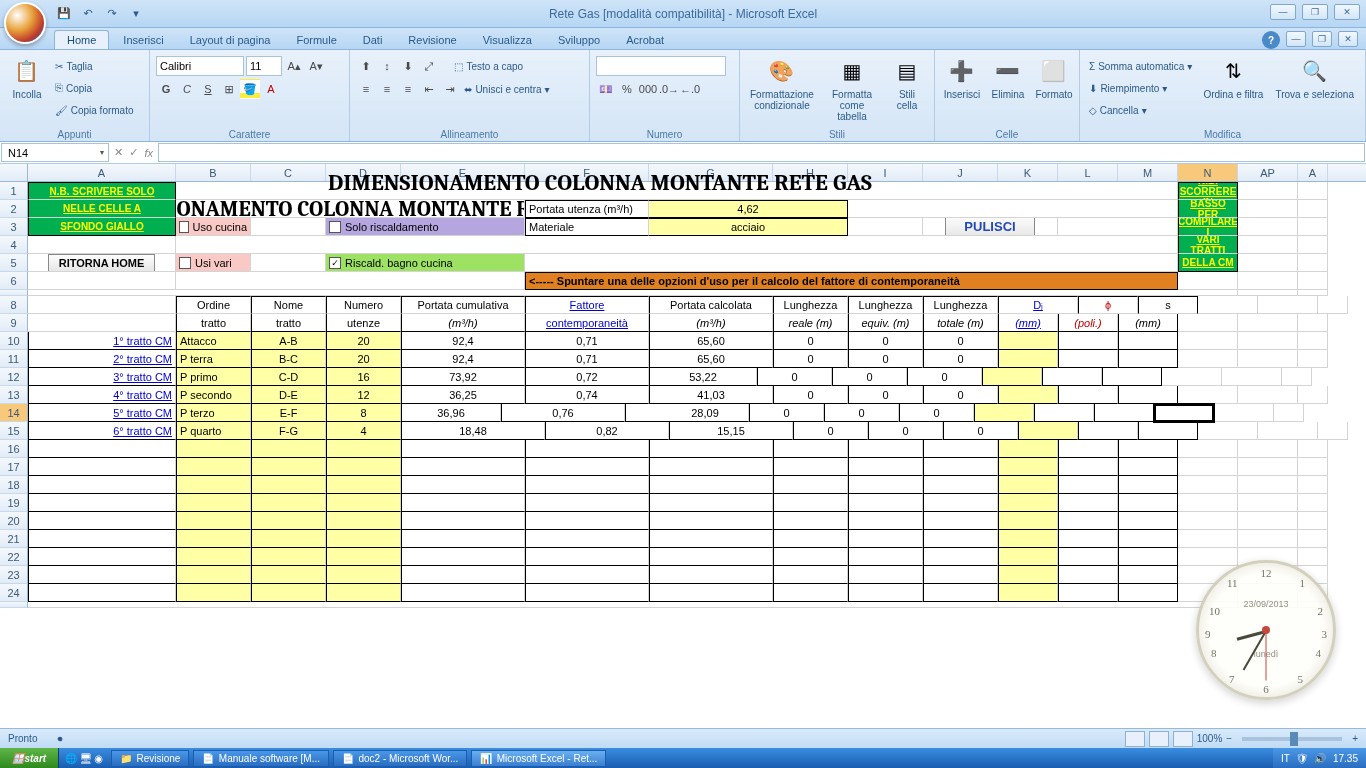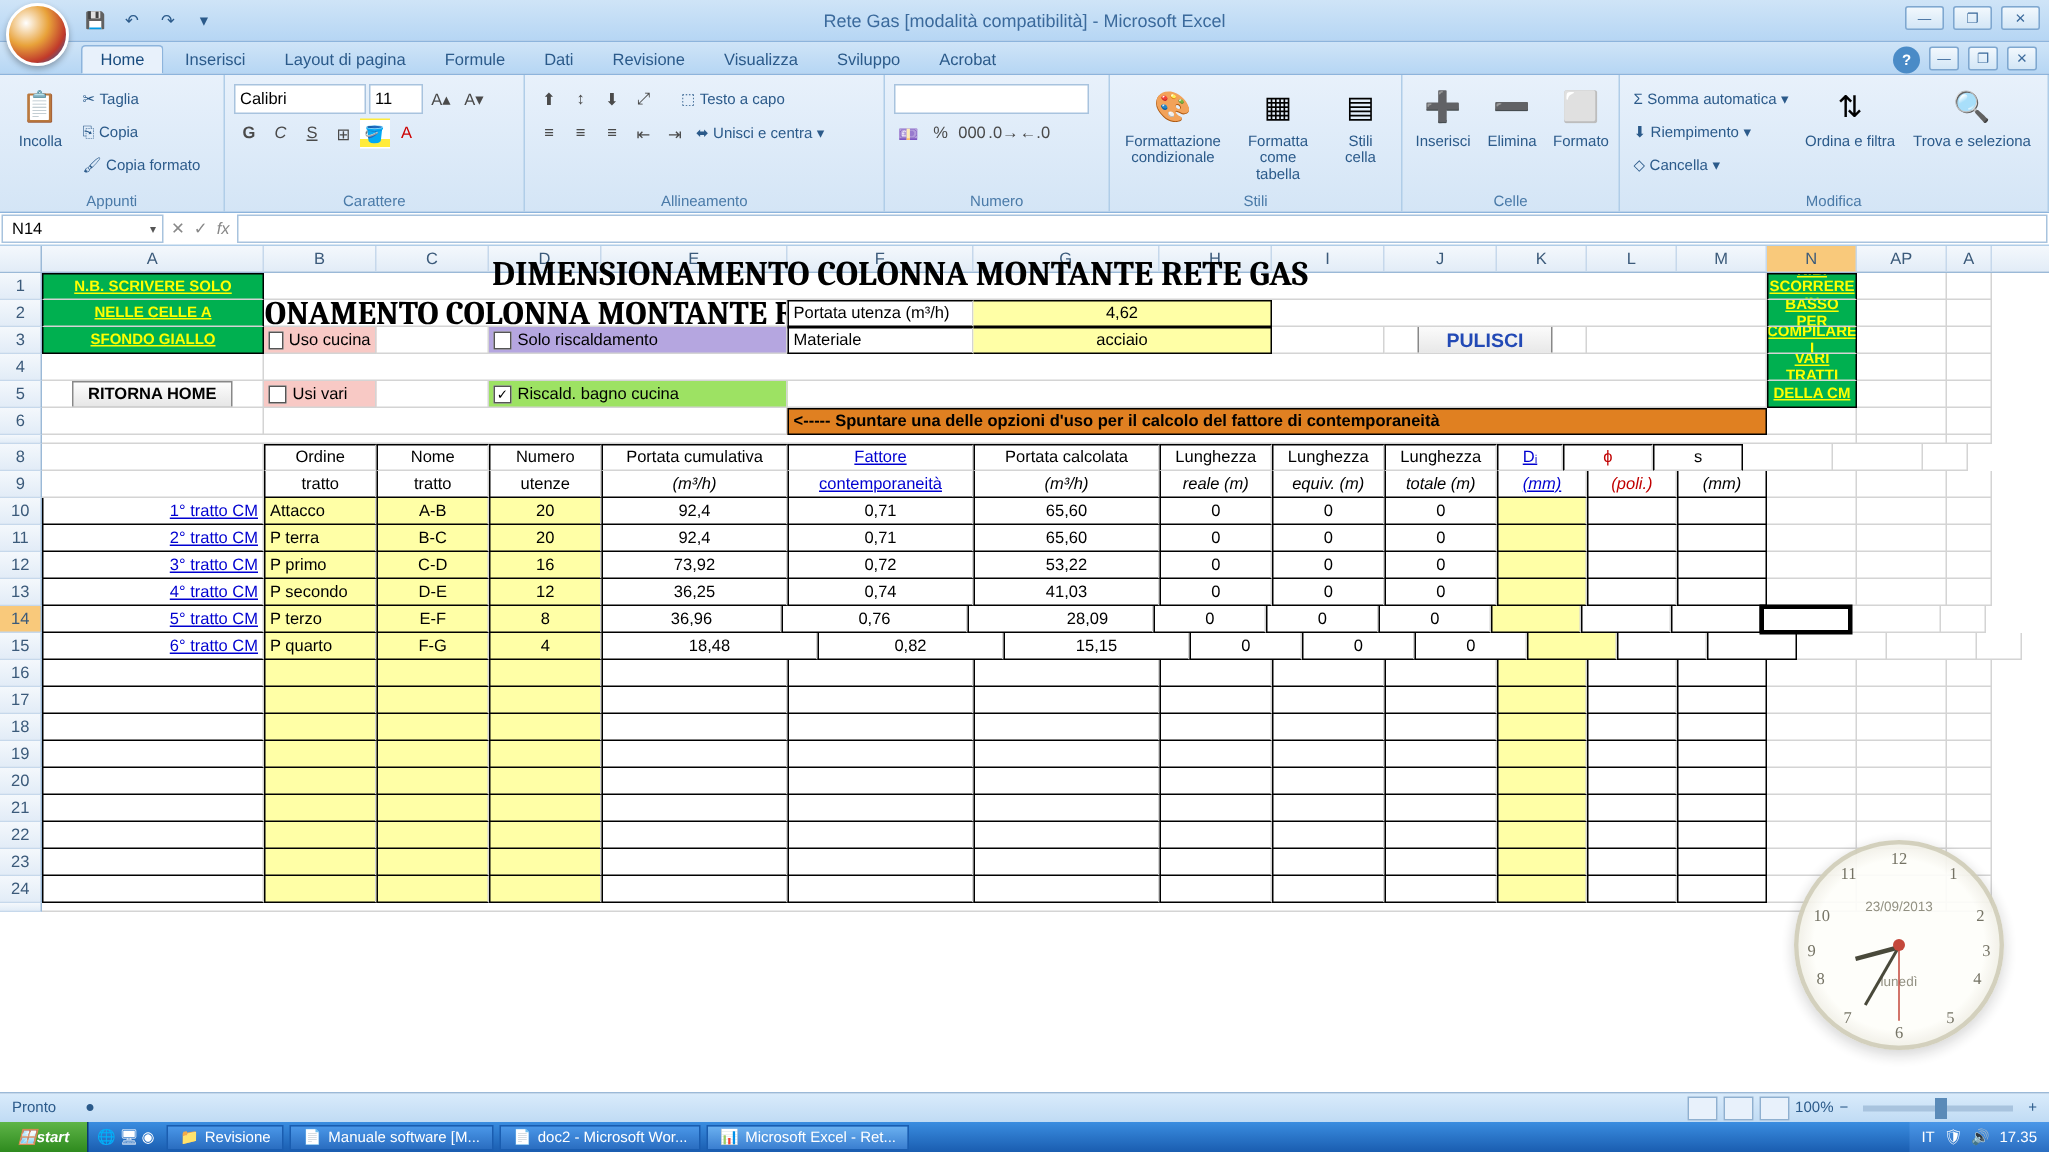"Dᵢ" div.cell { width: 44px -> 80px }
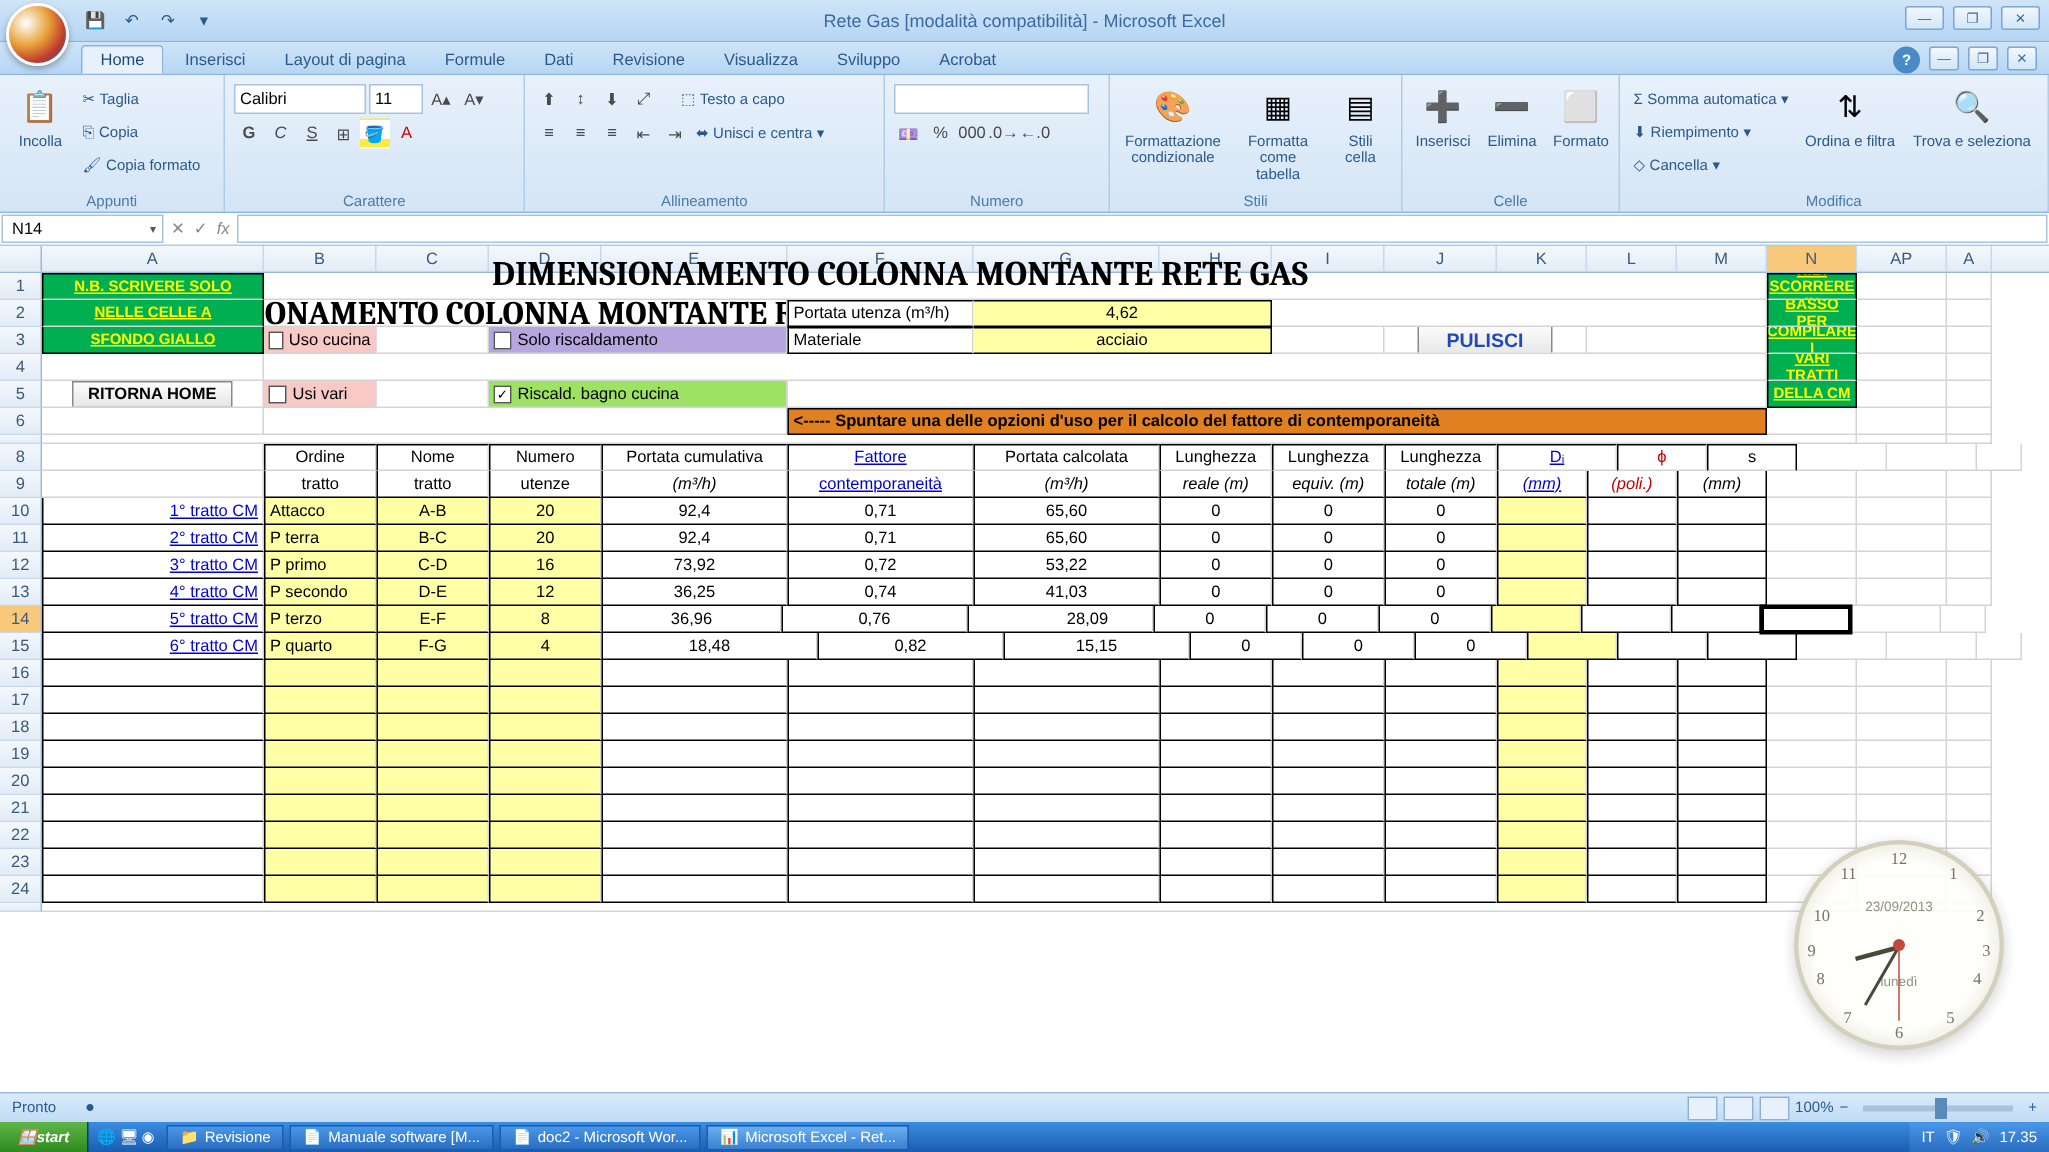"53,22" div.cell { width: 124px -> 108px }
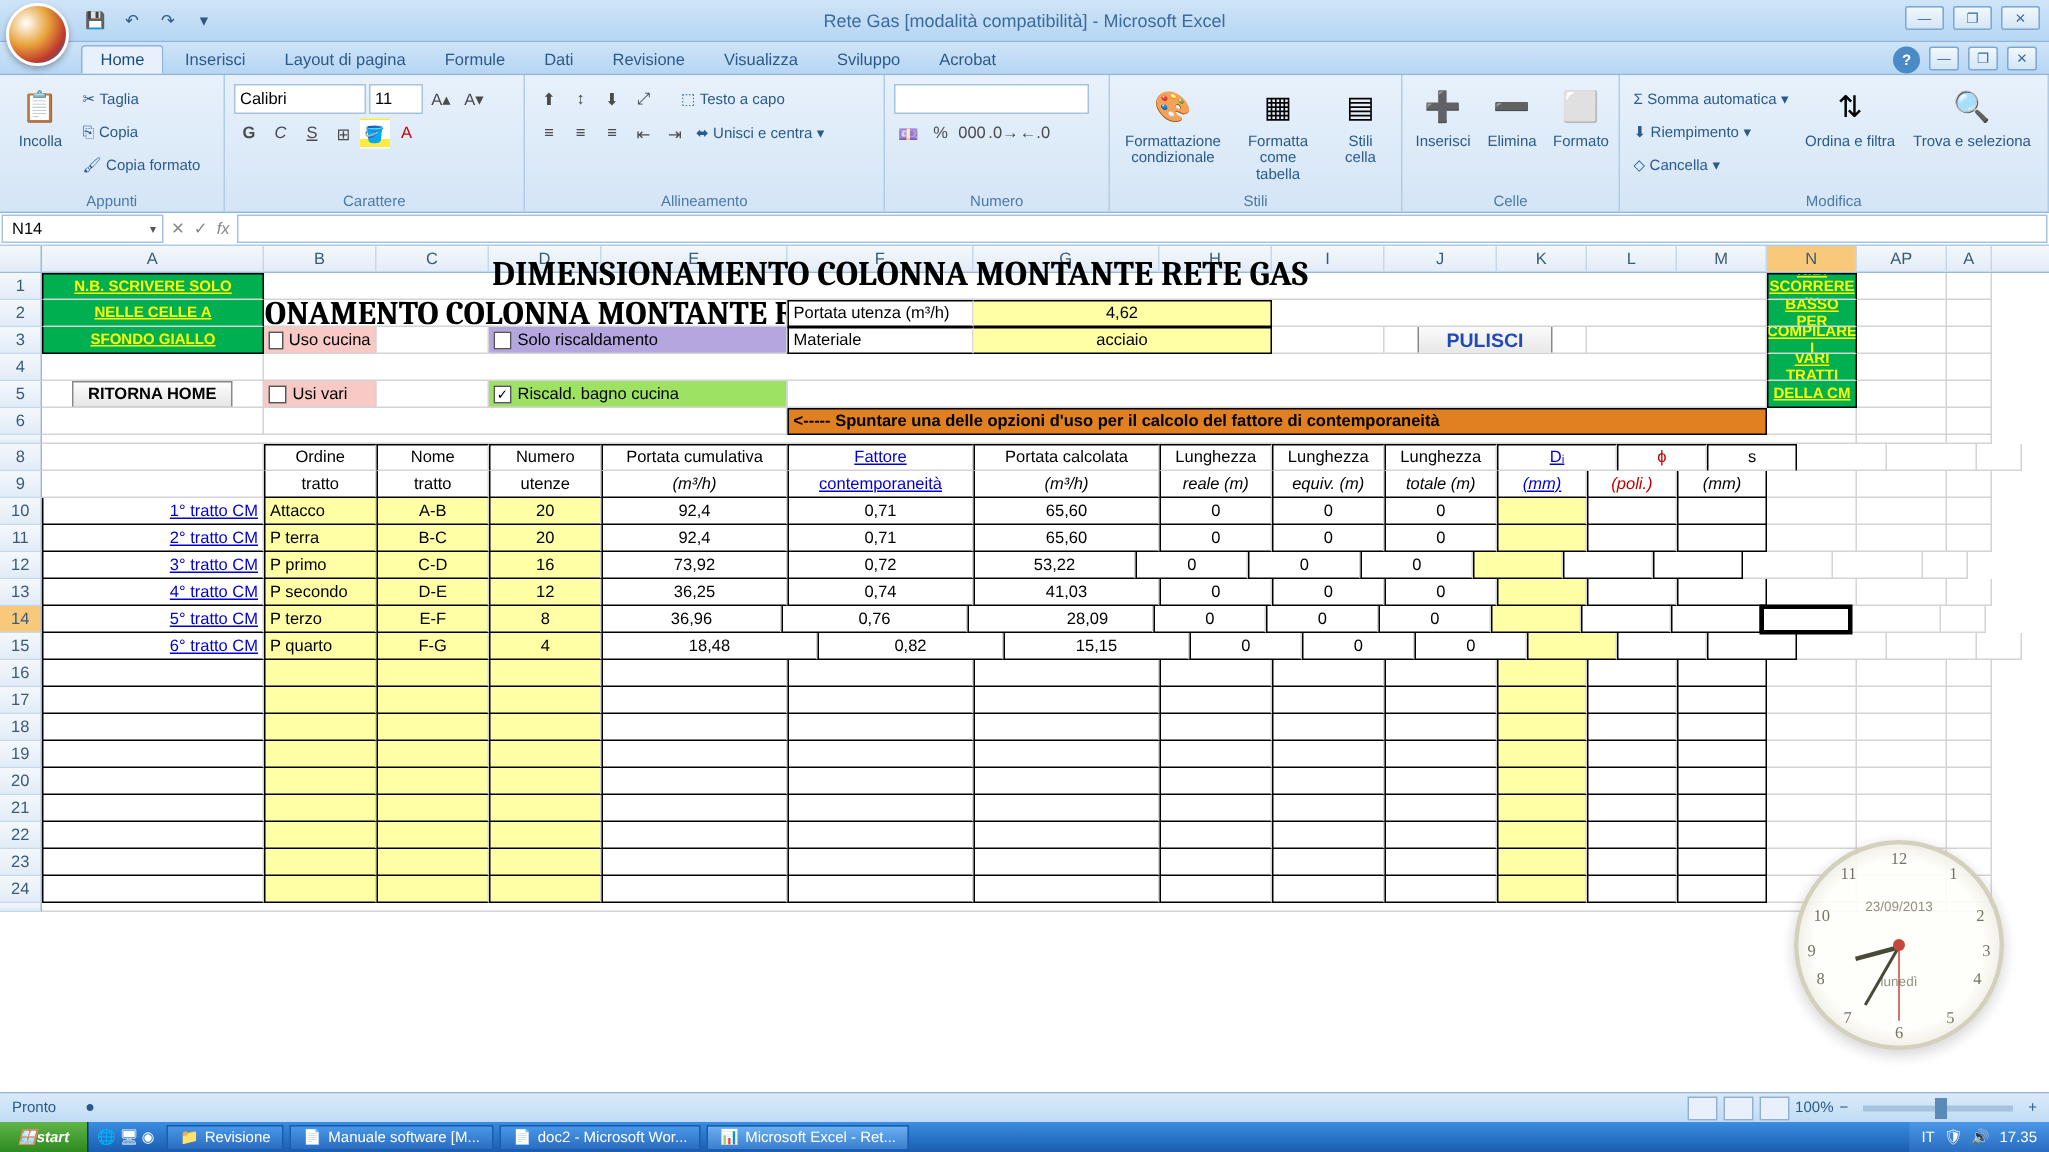"36,96" div.cell { width: 120px -> 100px }
